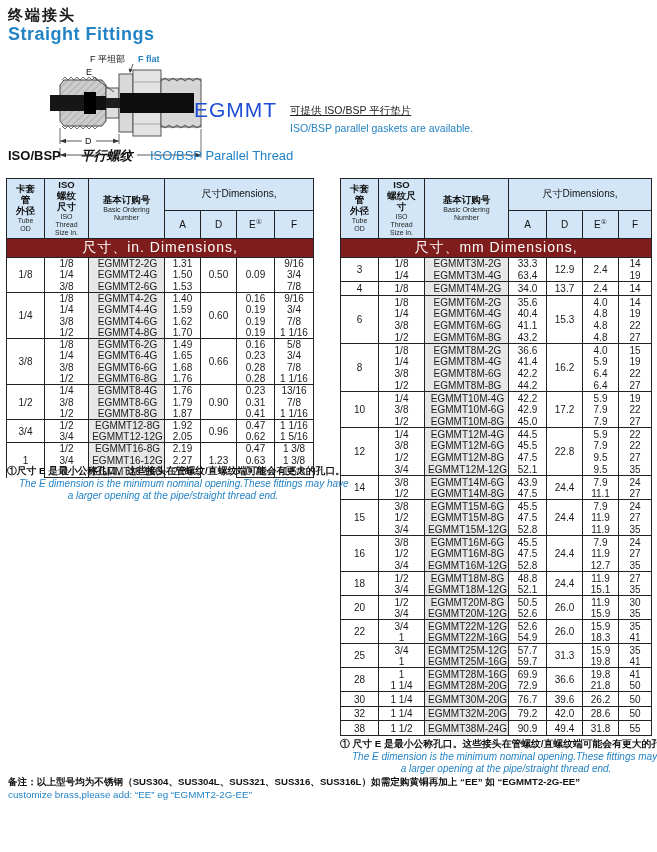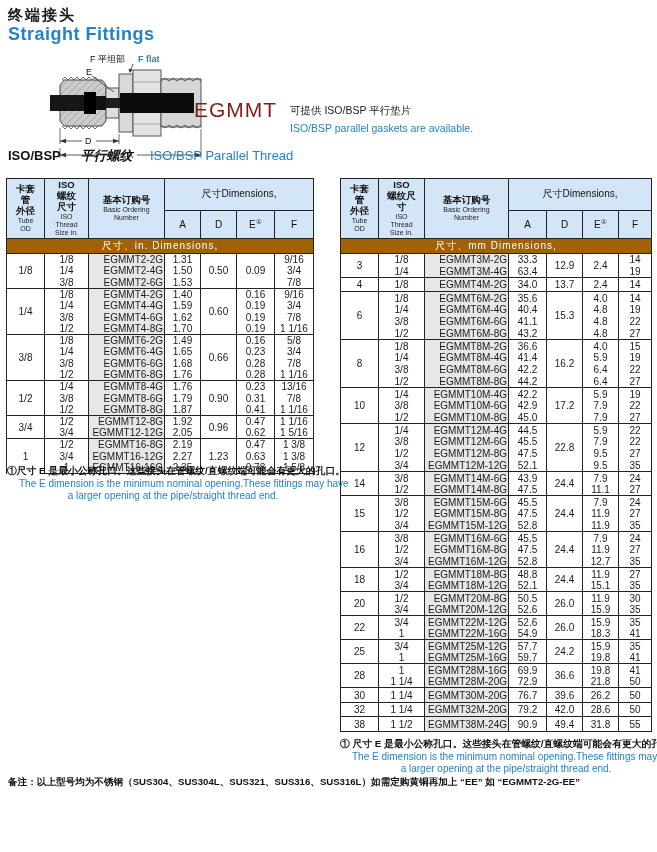"EGMMT" .model-label { color: #7f1d1d -> #1d4ed8 }
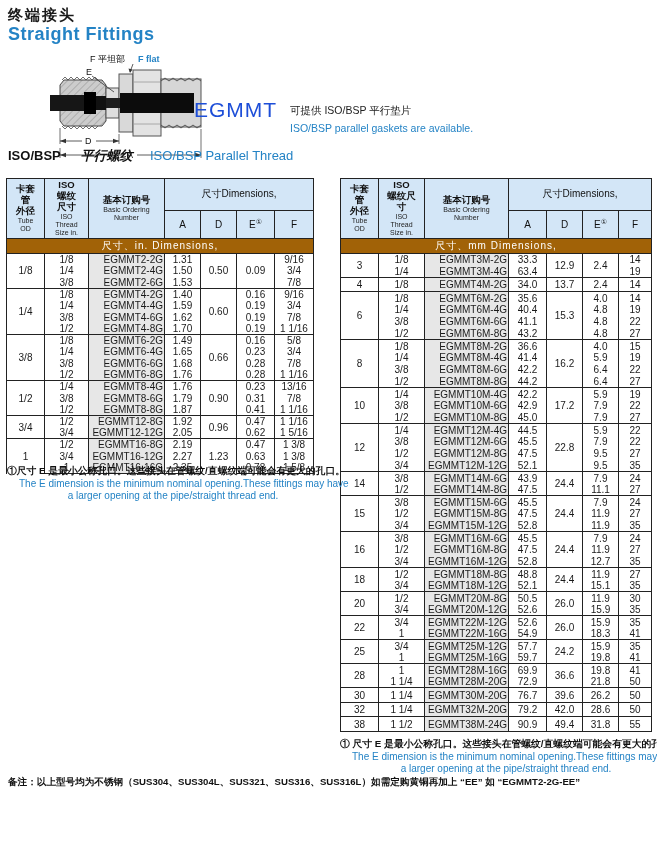"可提供 ISO/BSP 平行垫片" .gasket-zh { text-decoration: none -> underline }
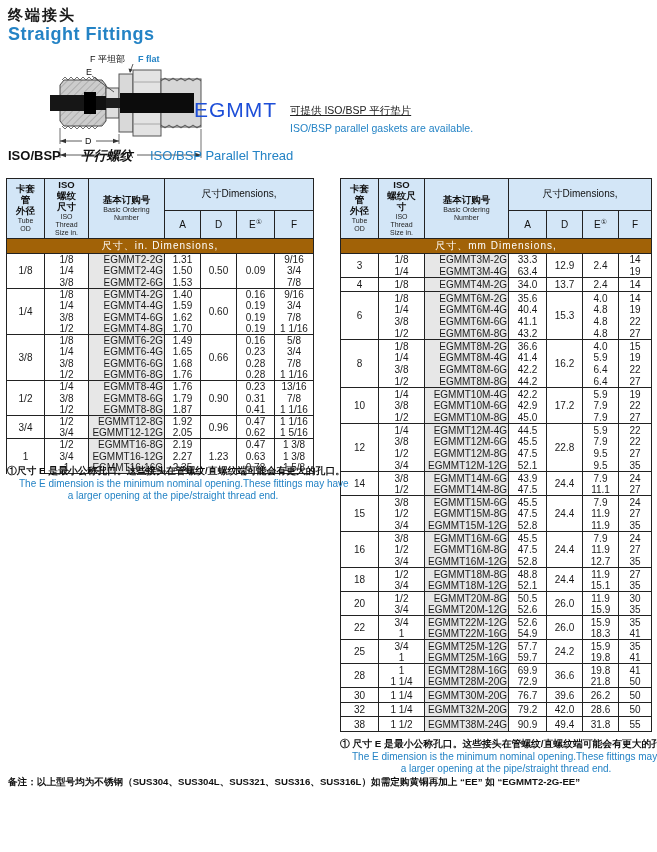"尺寸、in. Dimensions," td.band { background: #a16207 -> #7f1d1d; font-size: 10px -> 14px }
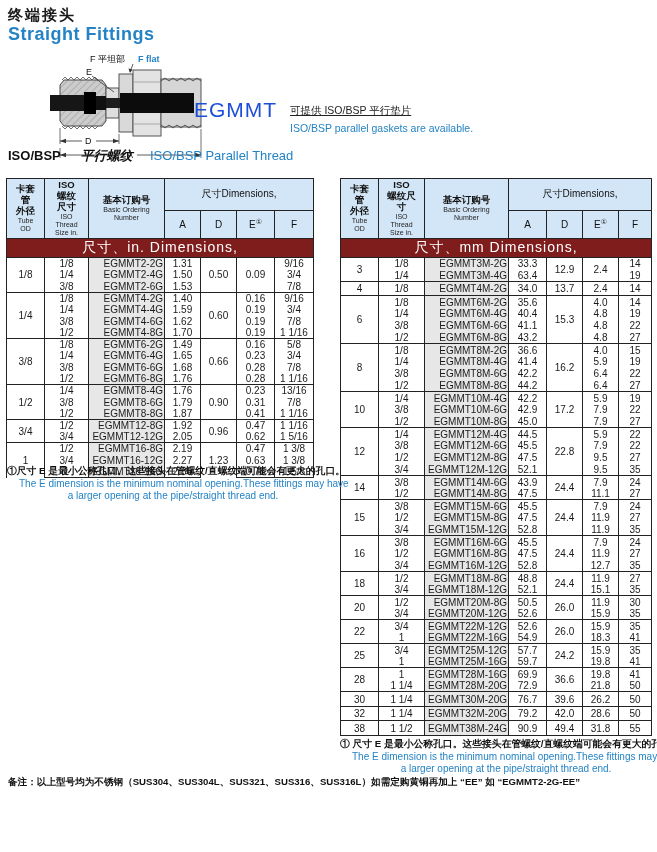"EGMMT2-2G" .tbl tbody td.part { text-align: right -> center }
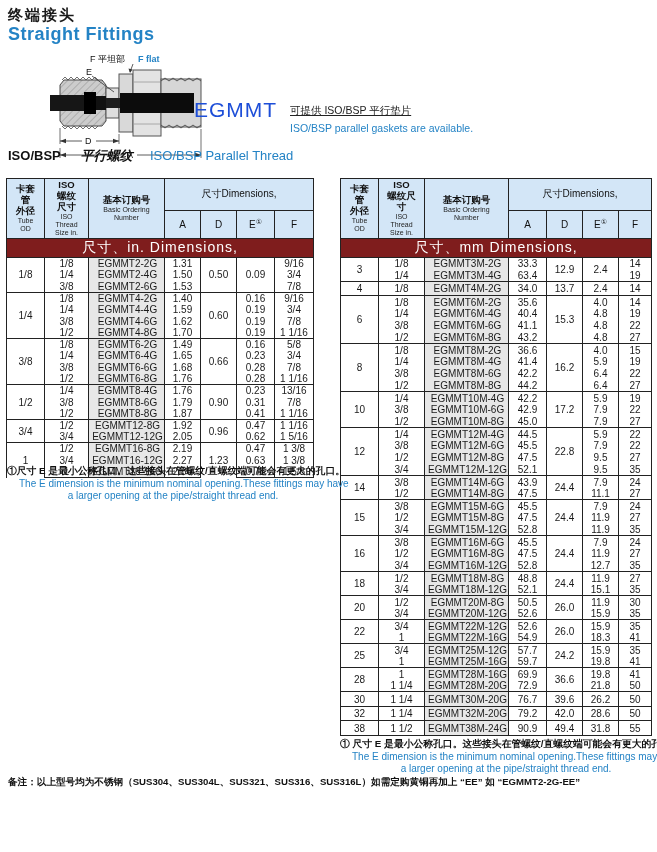"The E dimension is the" .fn-en { font-style: none -> italic }
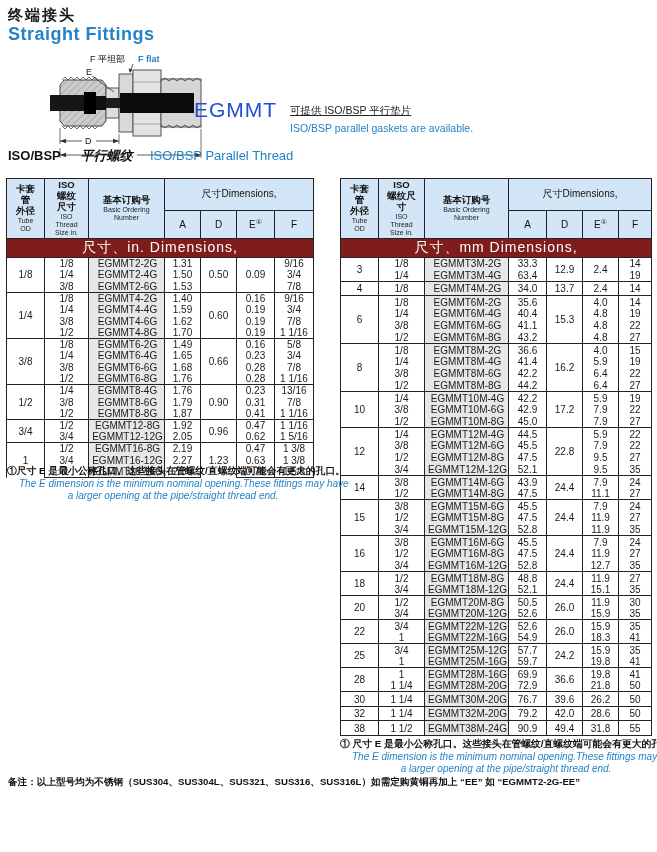"24.2" td { text: 24.2 -> 31.3 }
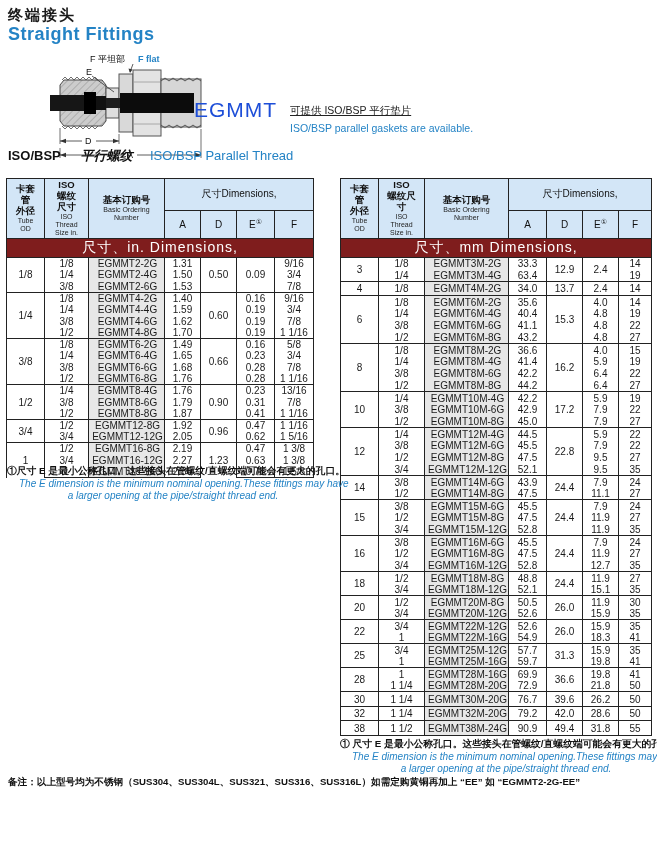"customize brass,please add: “EE” eg" div.rm-en { html: none -> <div>customize brass,please add: “EE” eg “EGMMT2-2G-EE”</div> }
